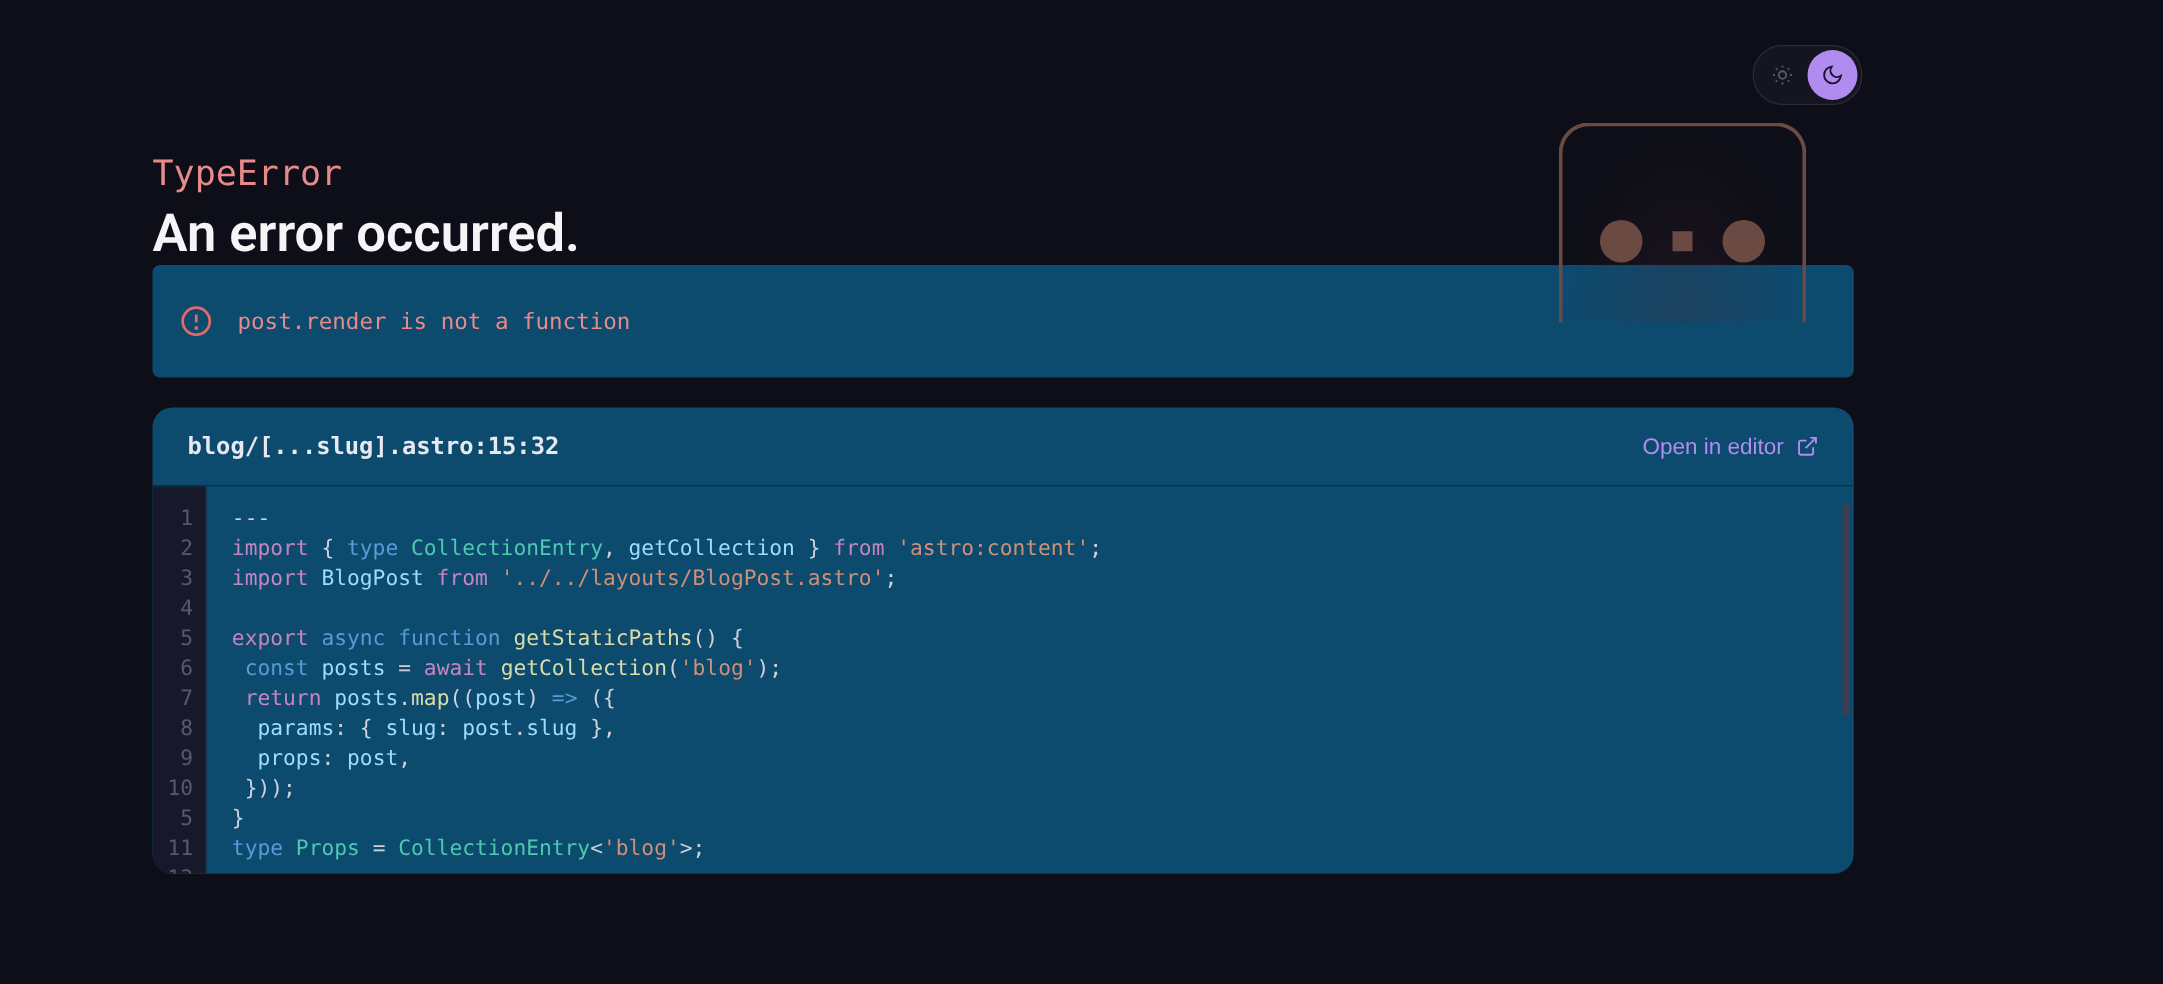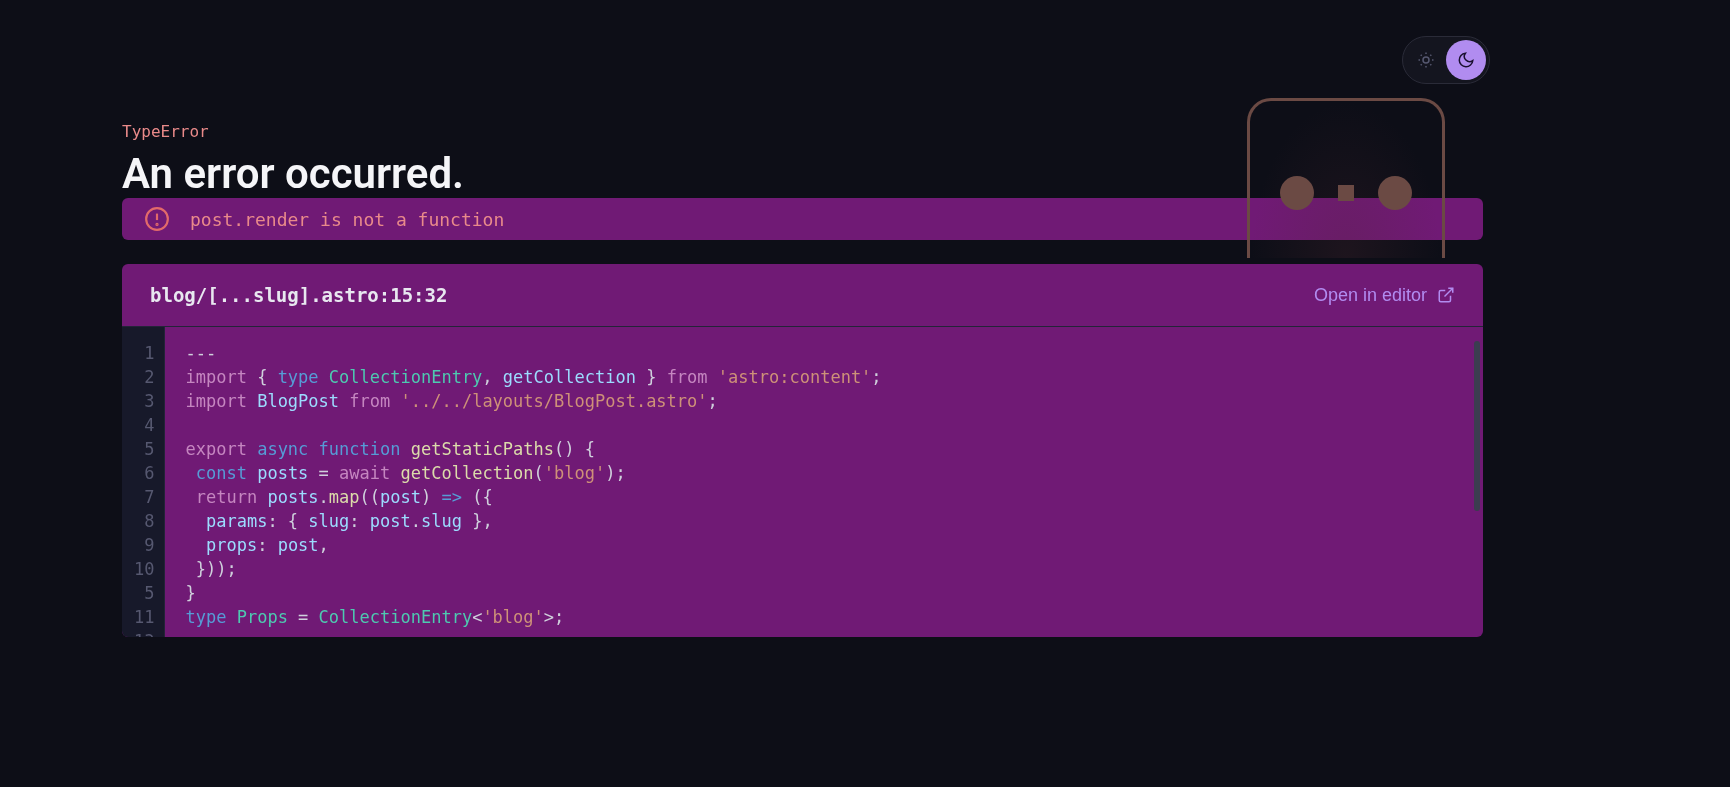"TypeError" .error-type { font-size: 16px -> 28px }
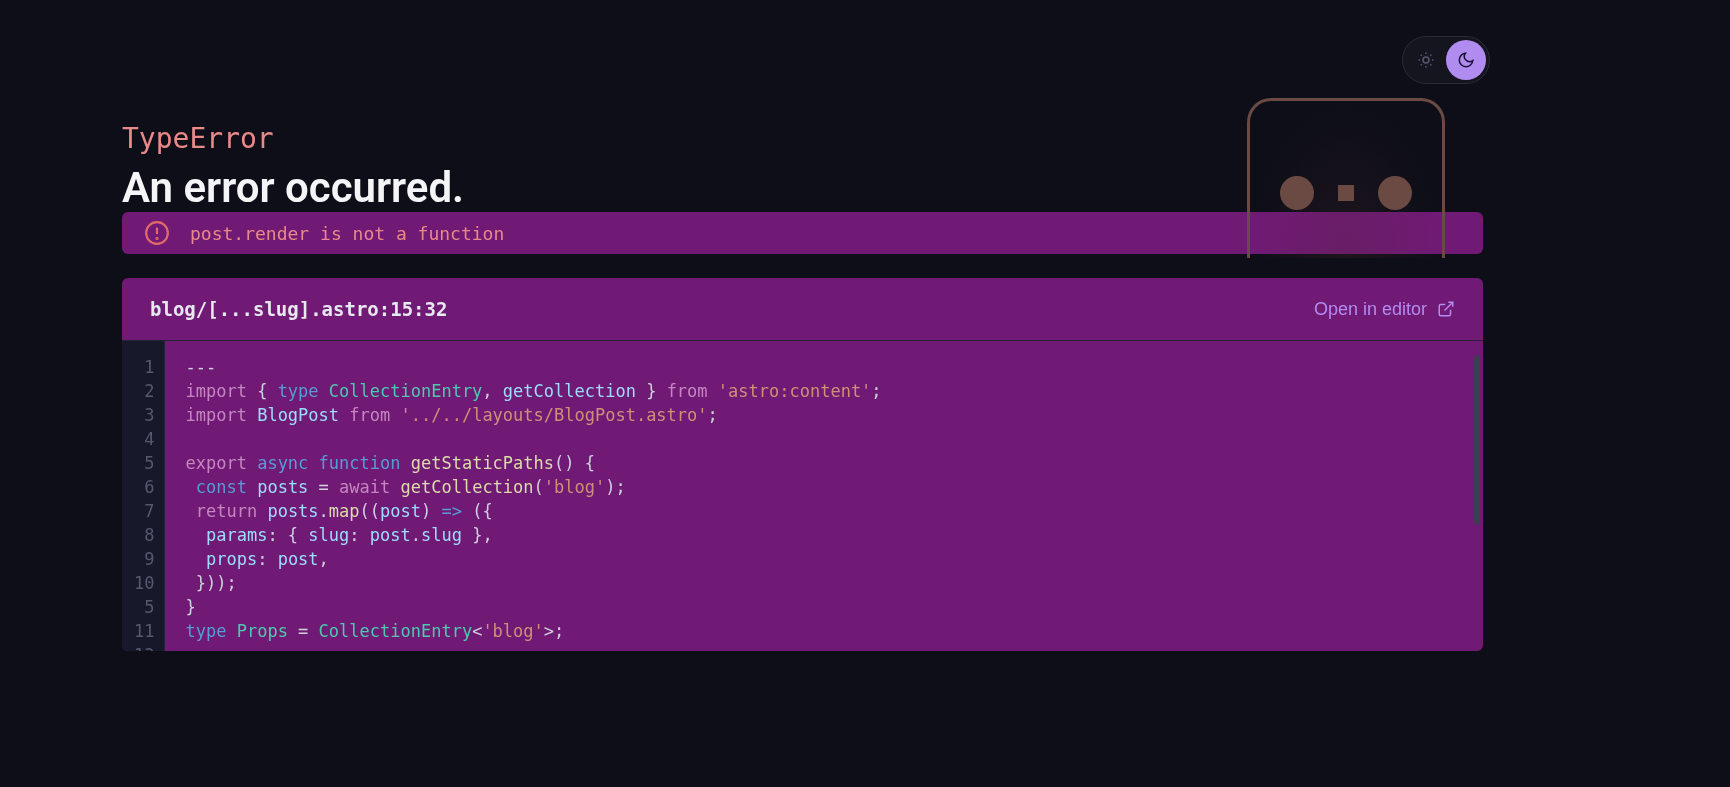"post.render is not a function" .error-message { background: #701a75 -> #0c4a6e; padding: 8px 22px -> 32px 22px }
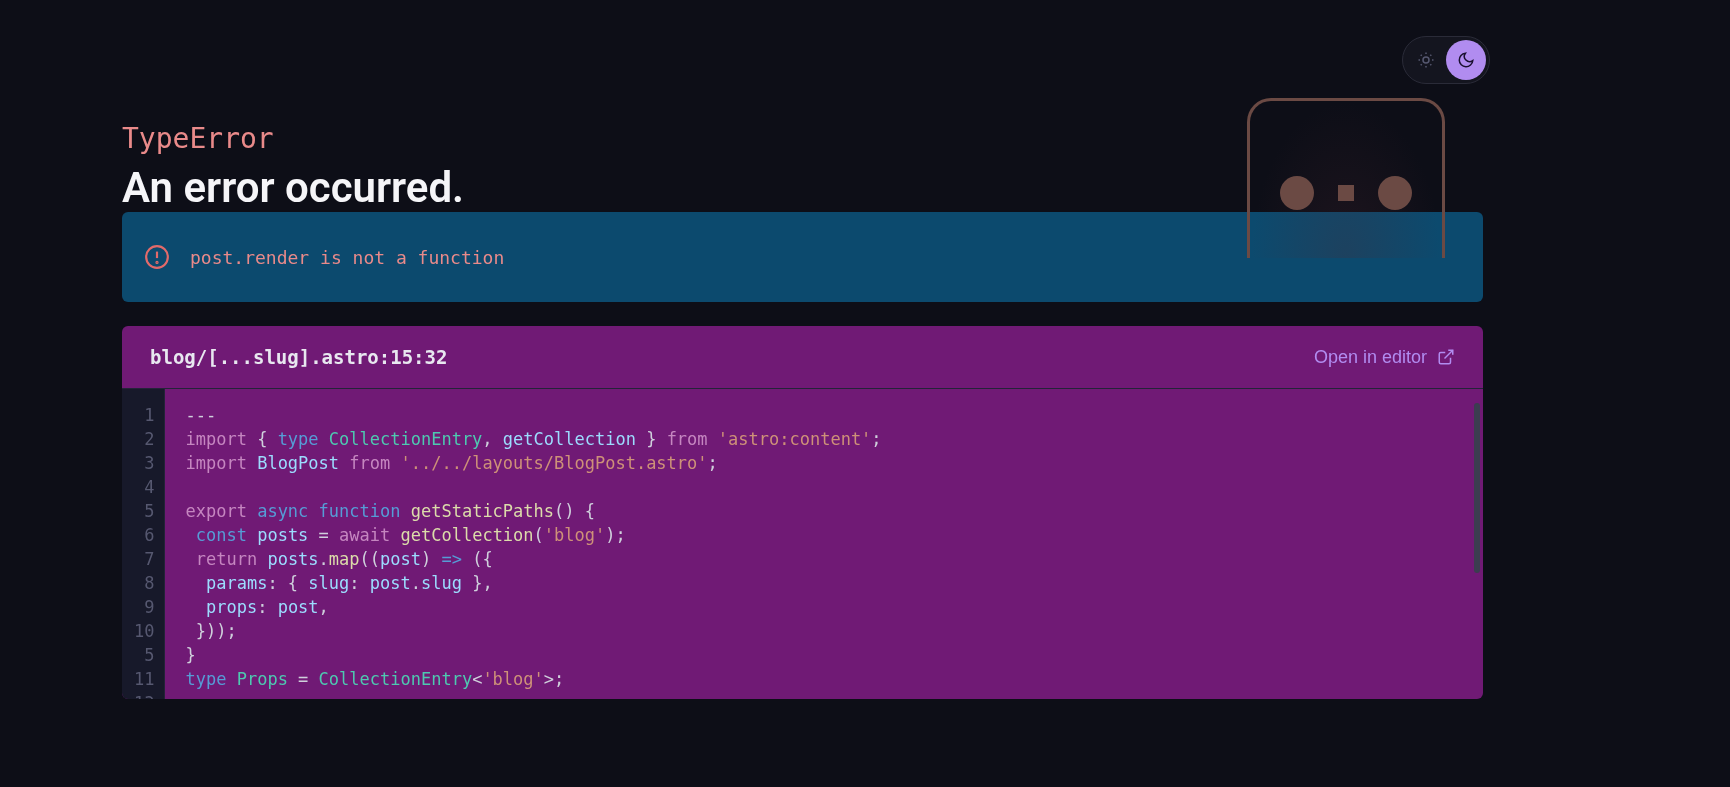"blog/[...slug].astro:15:32" .code-panel { background: #701a75 -> #0c4a6e; border-radius: 6px -> 16px }
